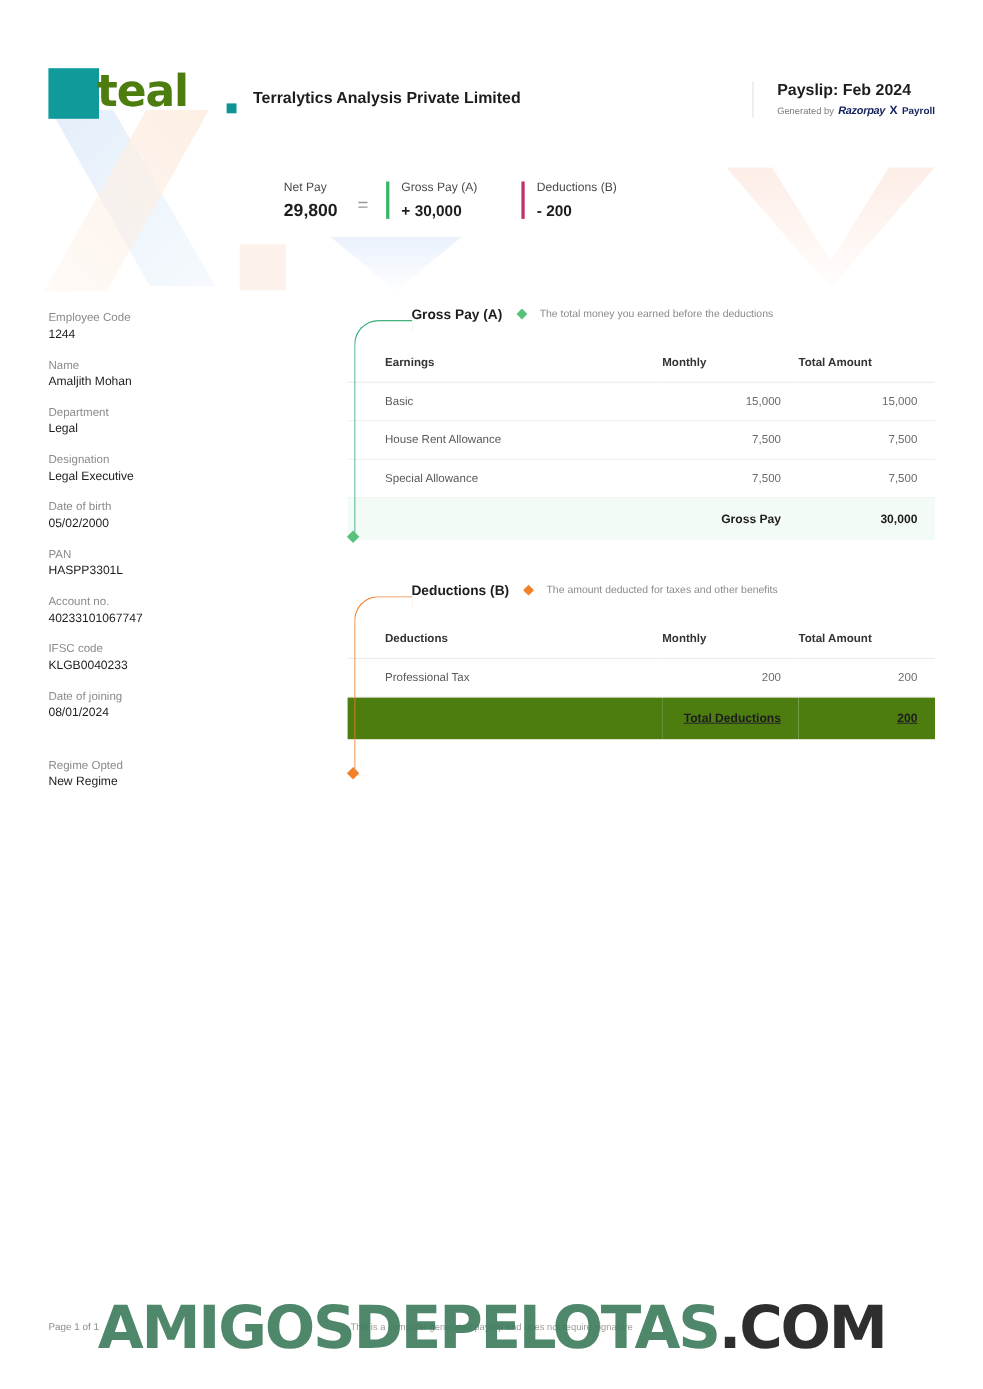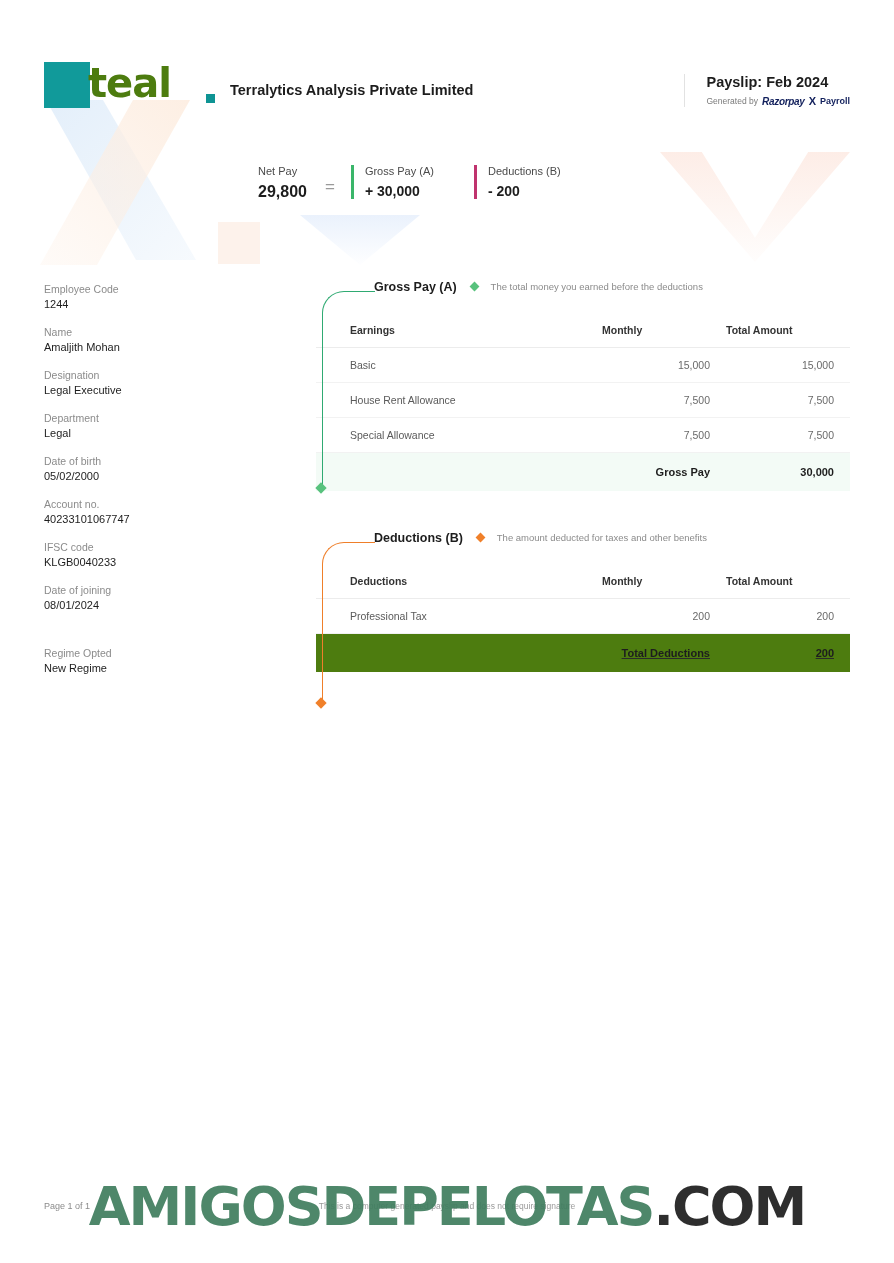"Designation" div.info-row { order: before "Department" -> after "Department" }
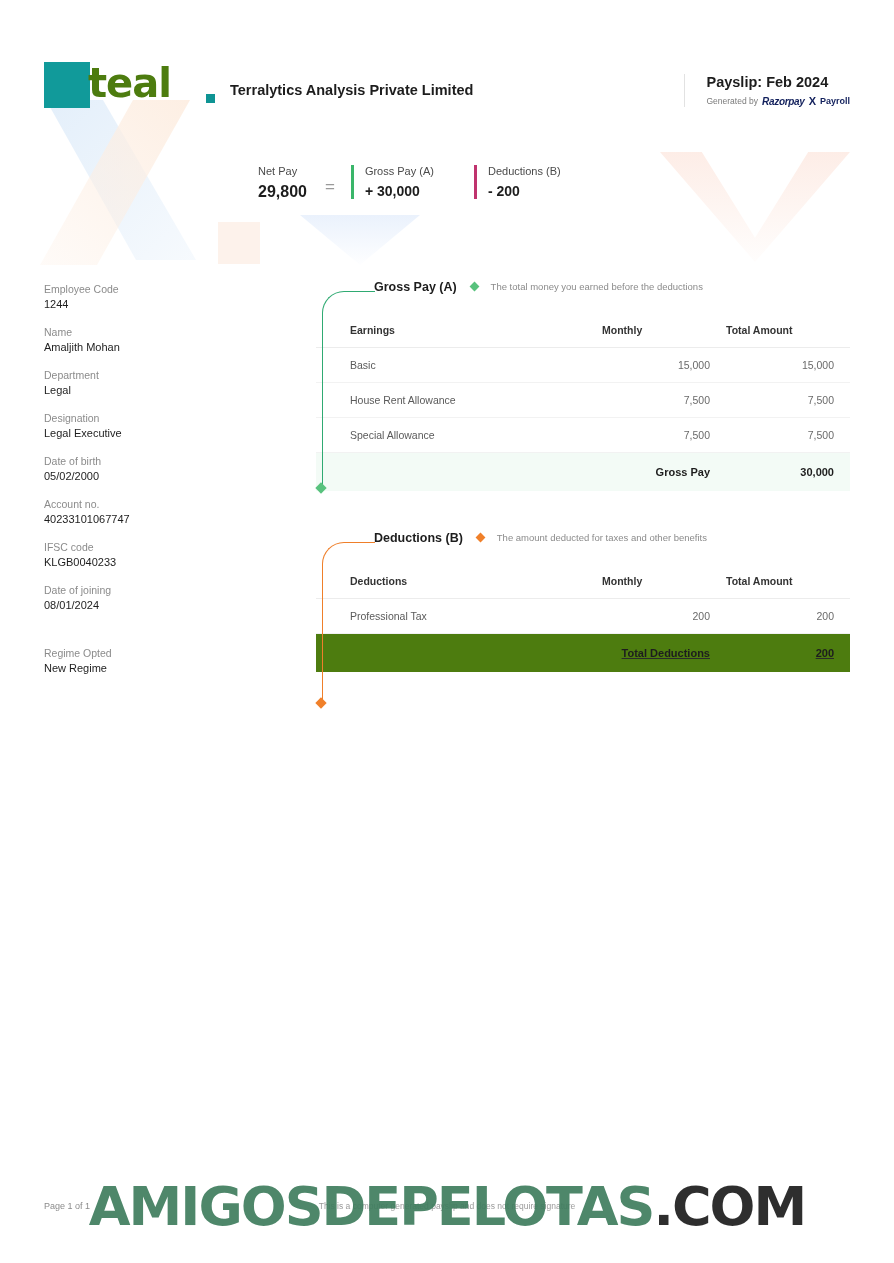"PAN" div.info-row { html: none -> <div> <div>PAN</div> <div>HASPP3301L</div> </div> }
